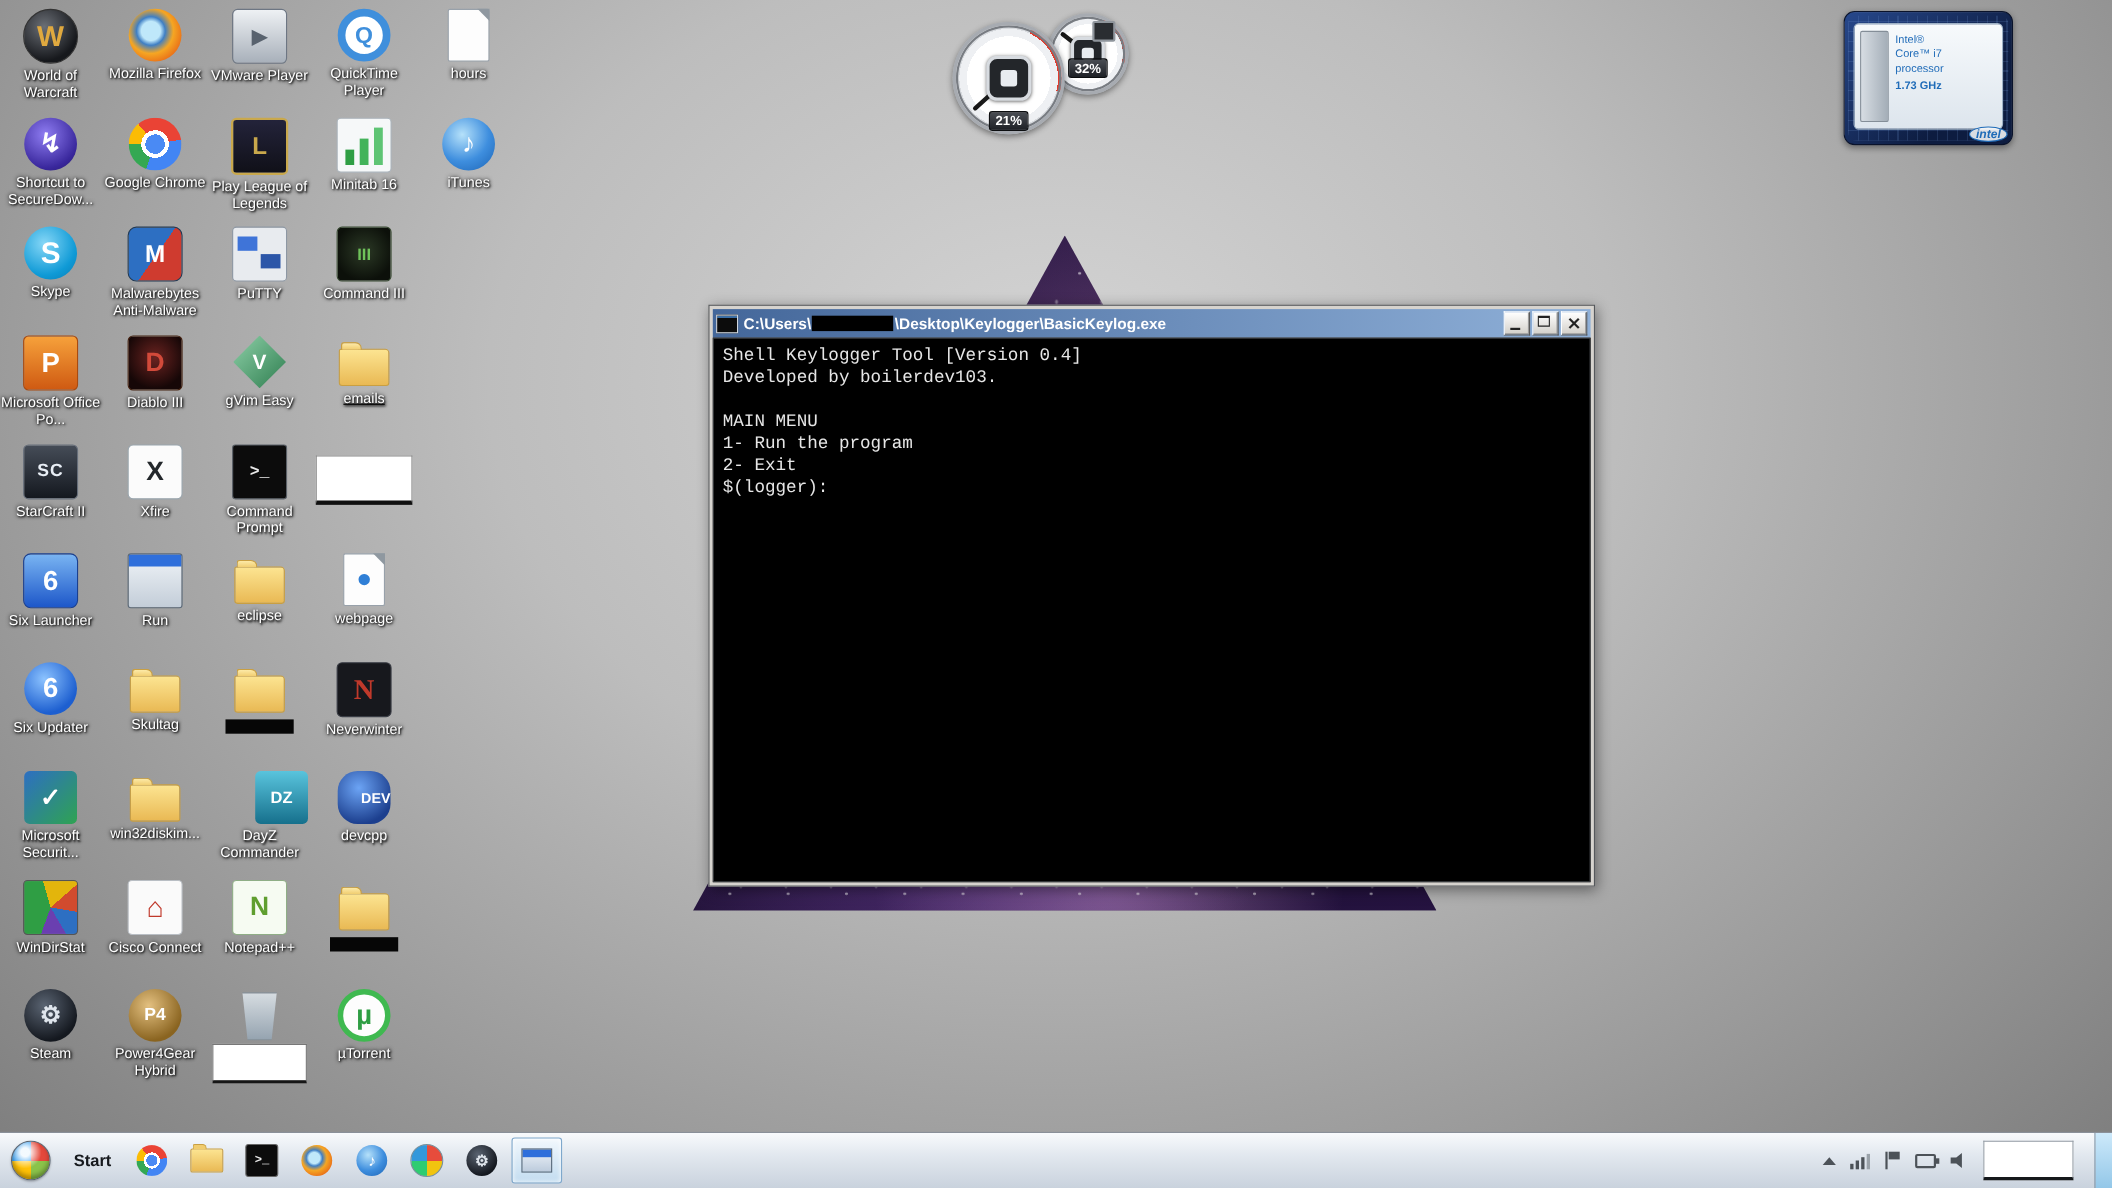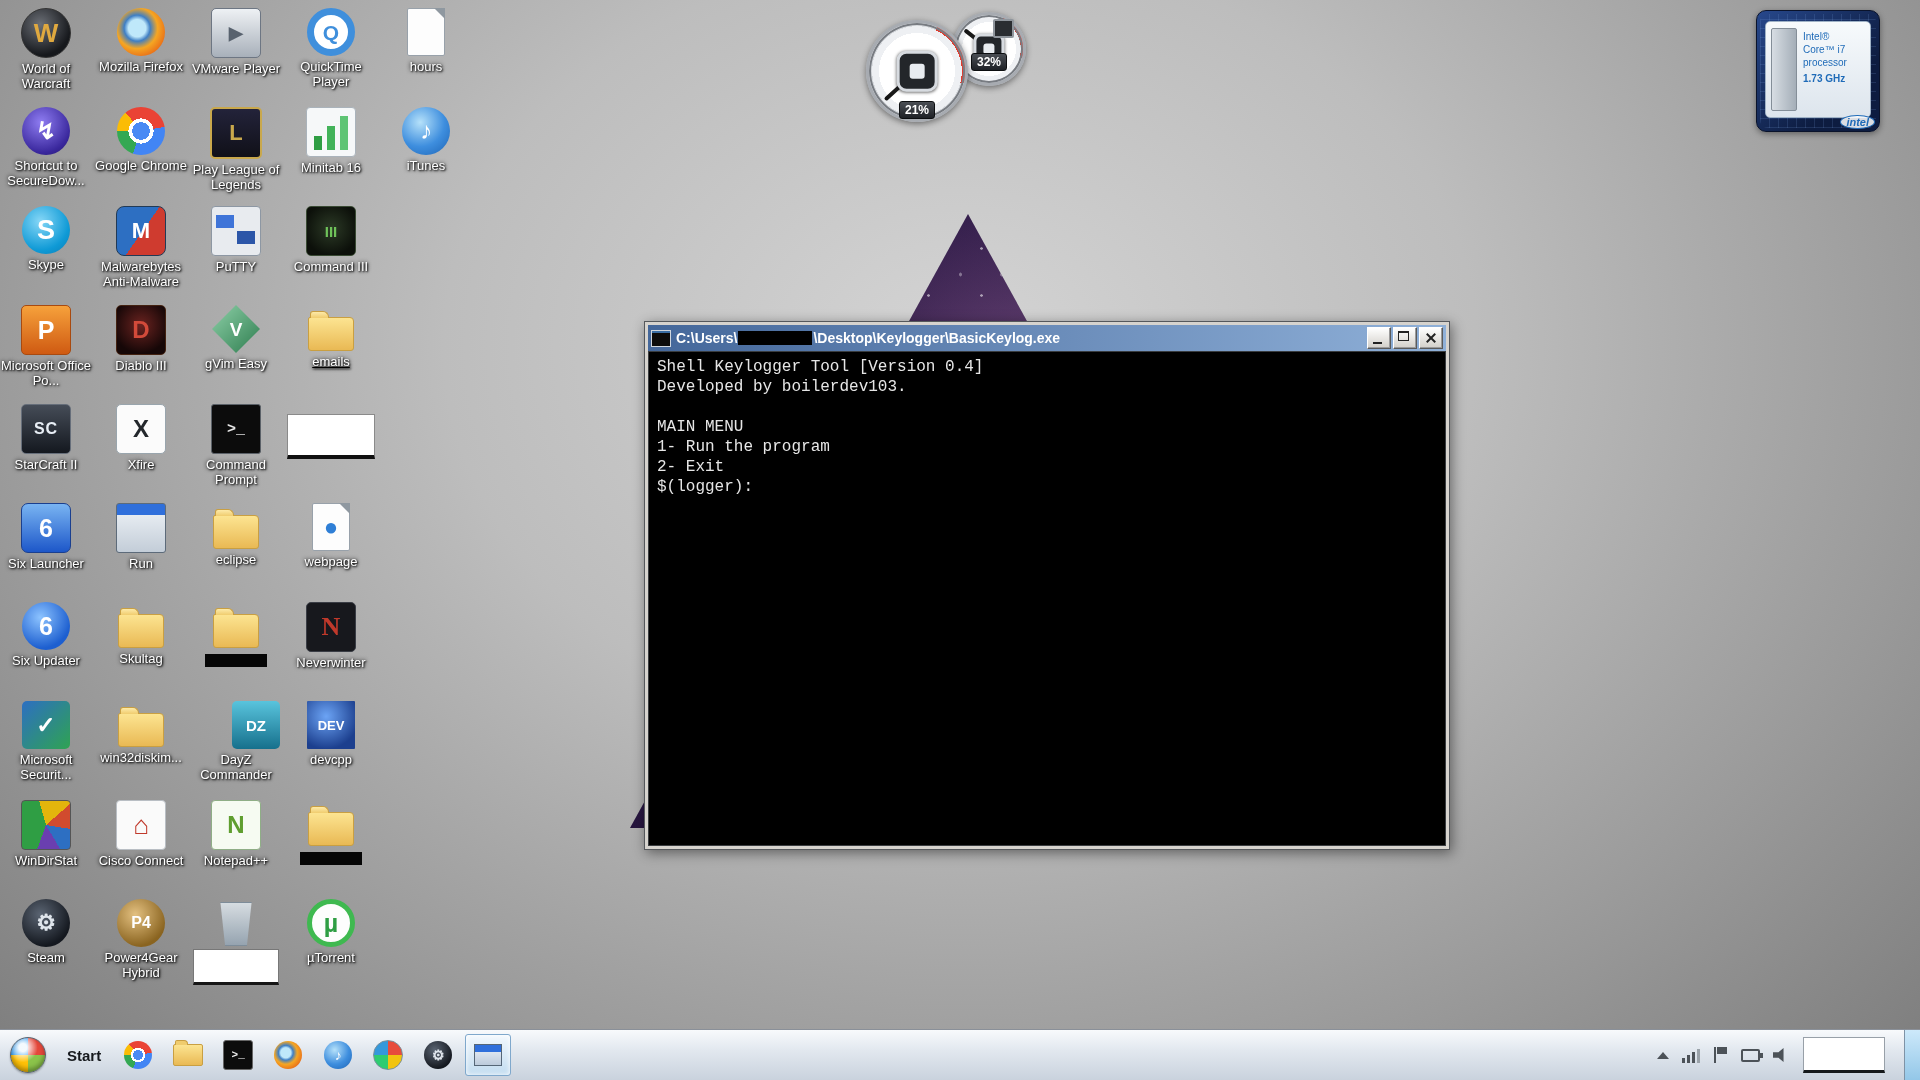"Intel®" .intel { left: 1756px -> 1676px; padding-left: none -> 30px }
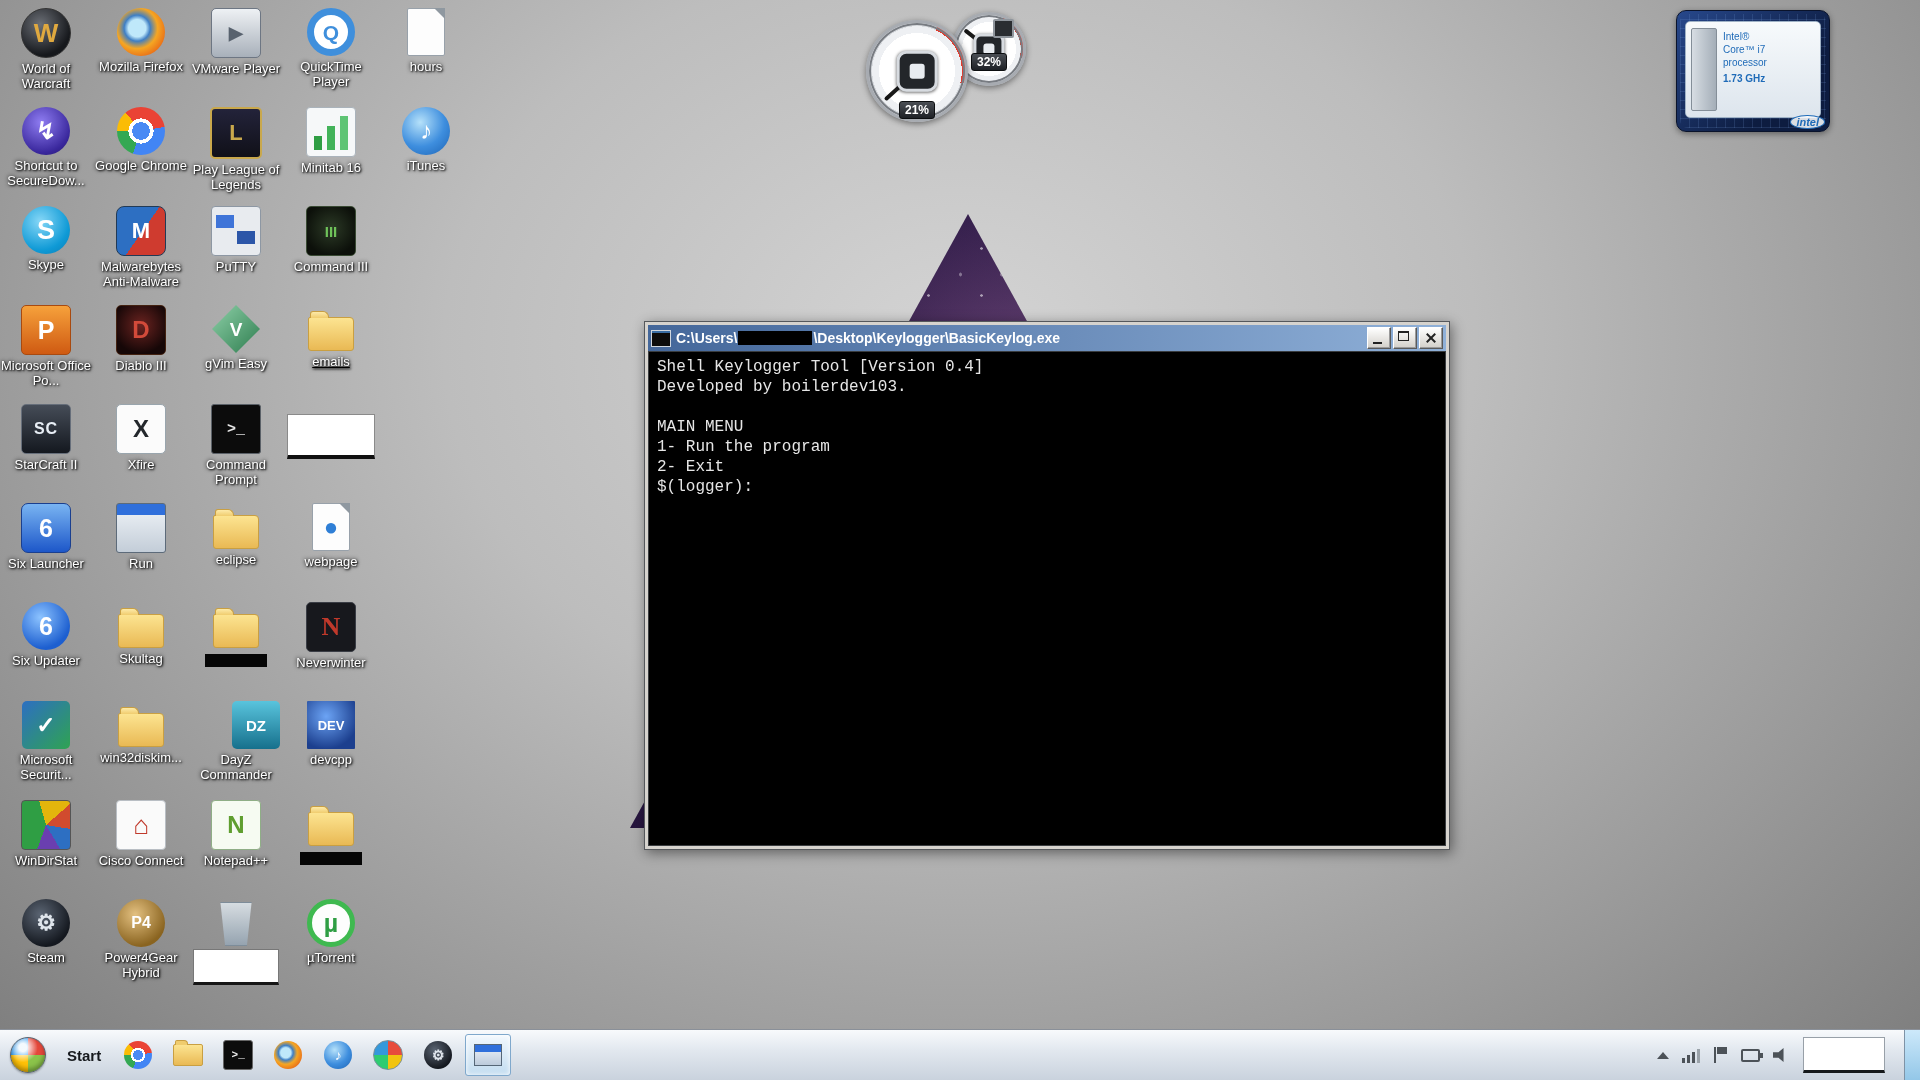"C:\Users\" .console { margin-top: 44px -> none }
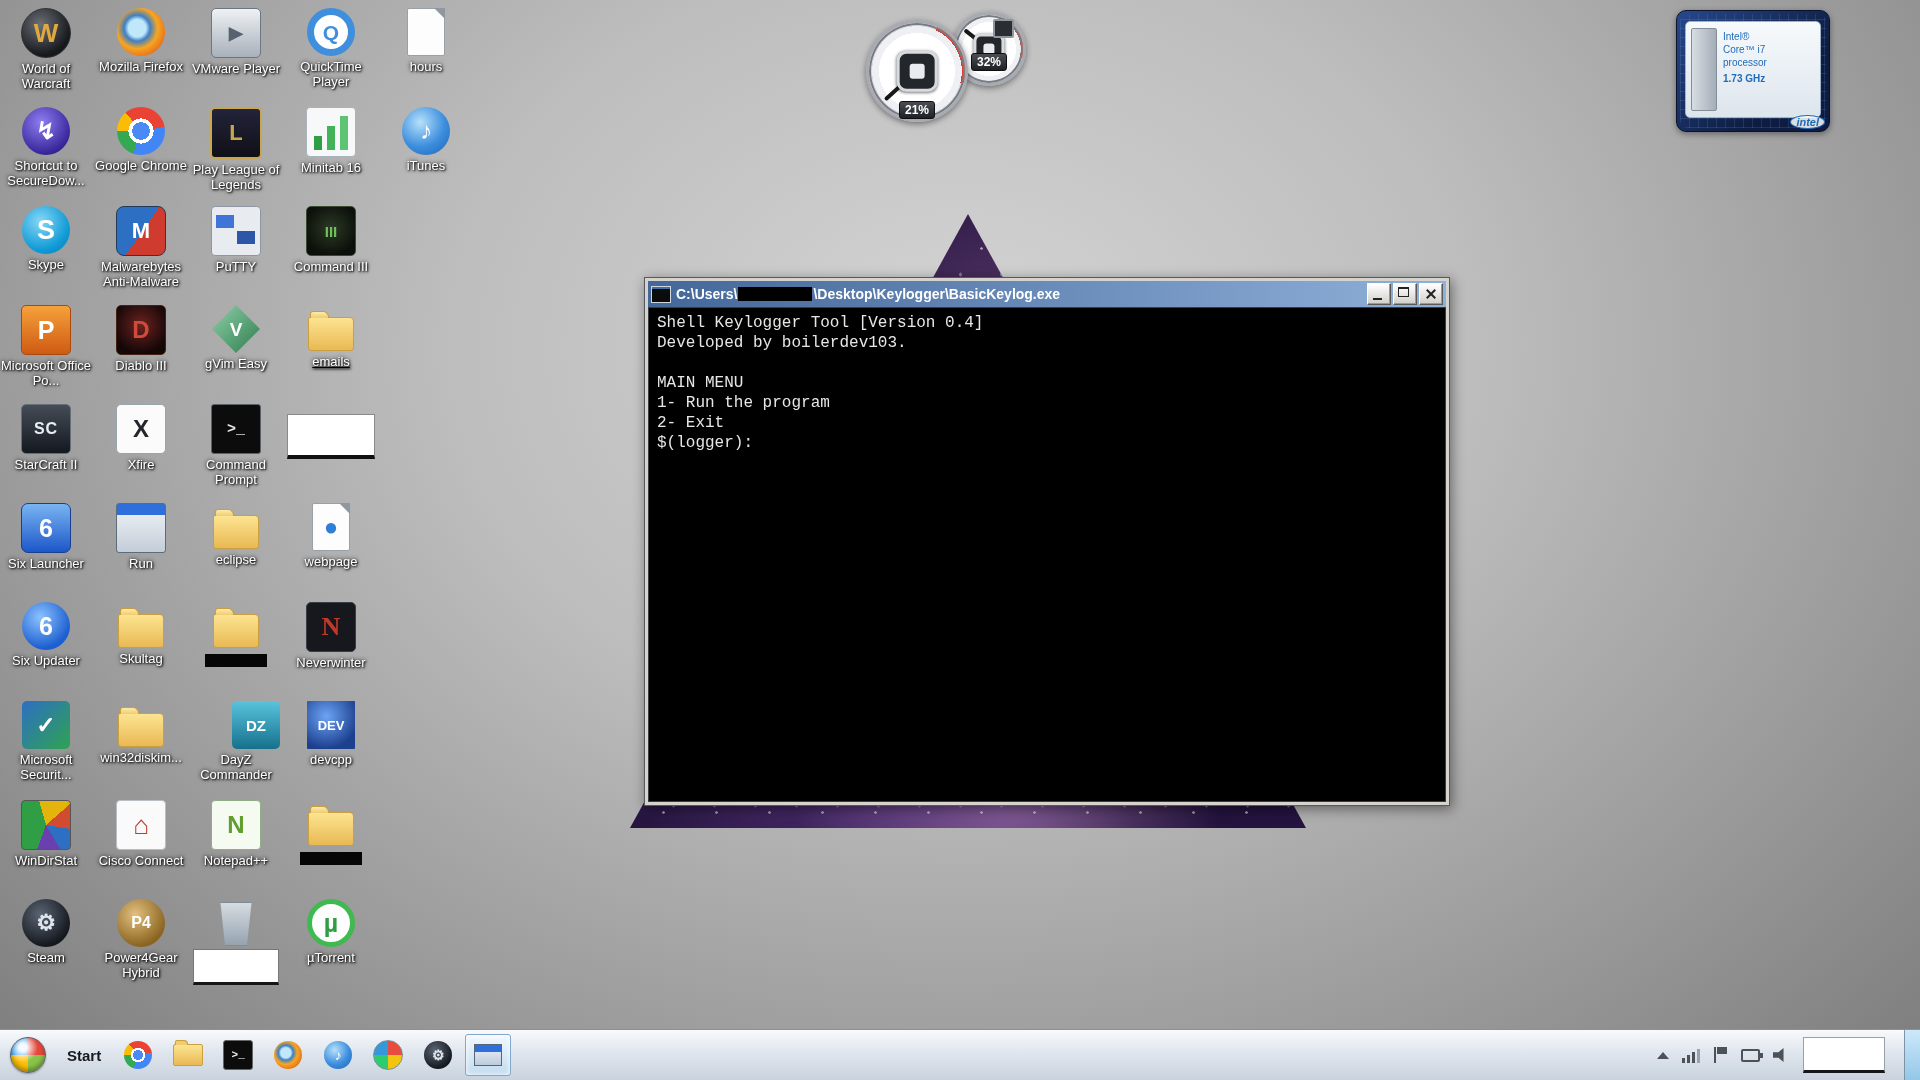"DEV" .i-devcpp { border-radius: 1px -> 18px; justify-content: none -> flex-end }
